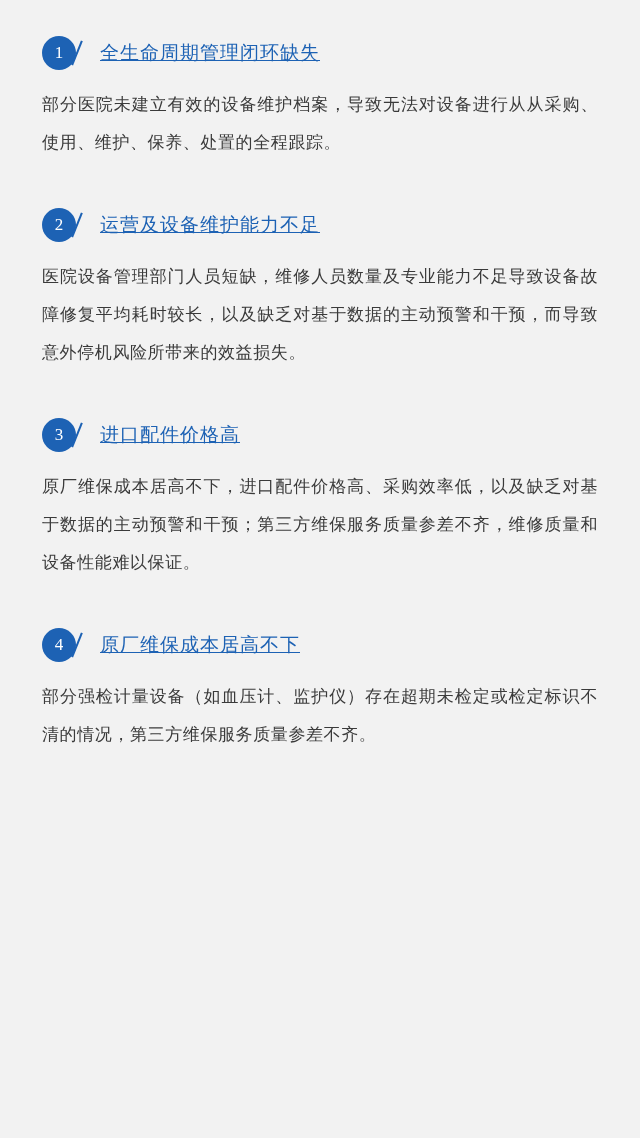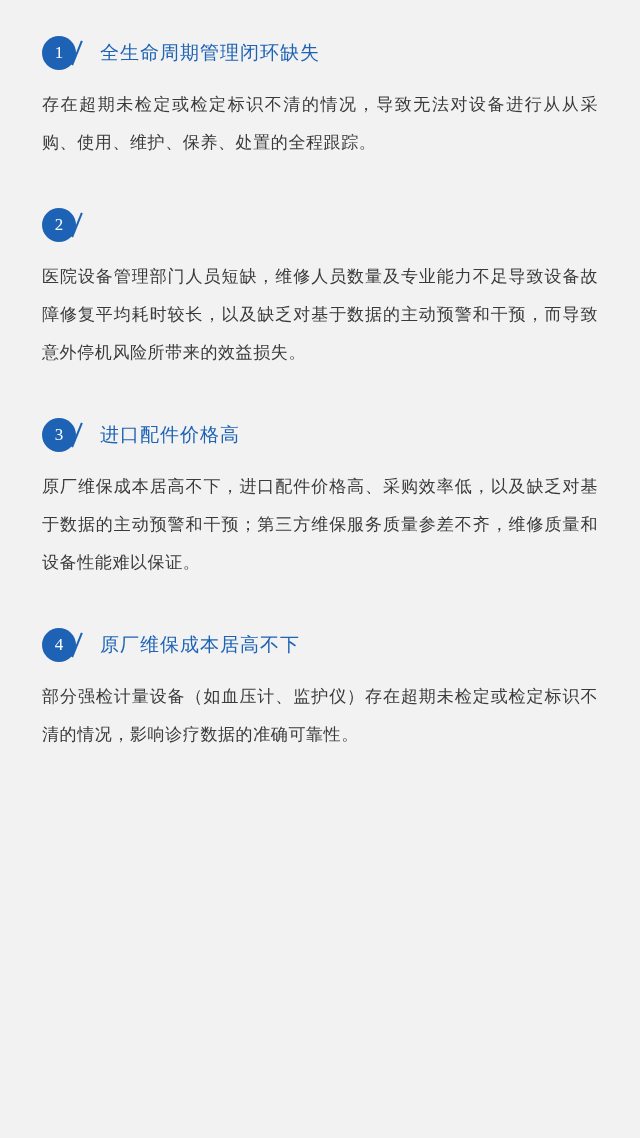"全生命周期管理闭环缺失" .head-title { text-decoration: none -> underline }
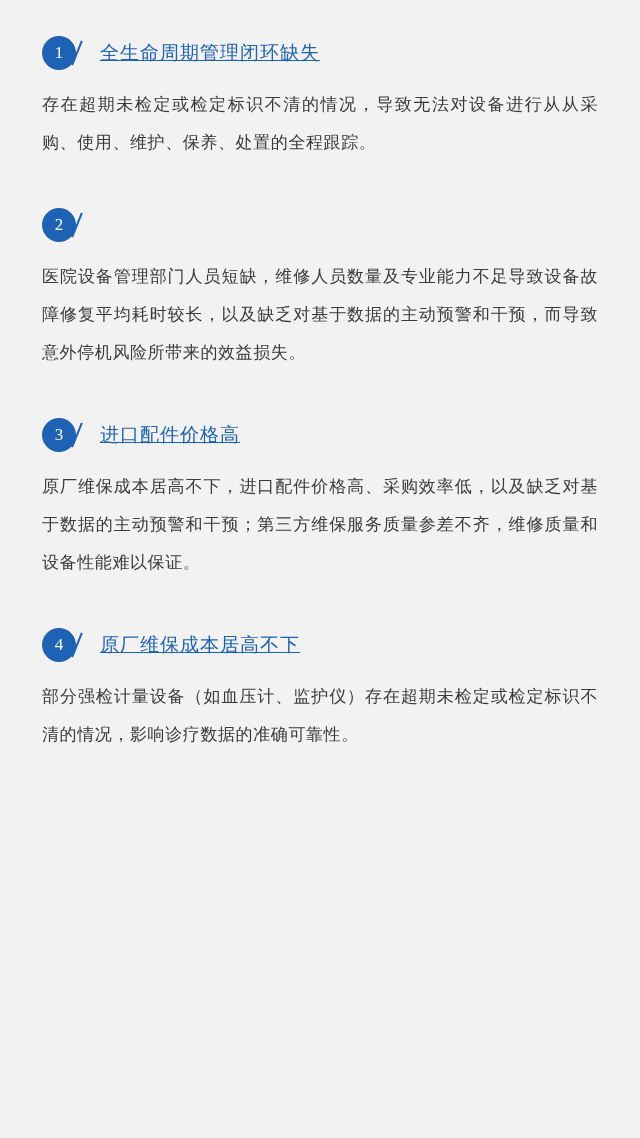"存在超期未检定或检定标识不清的情况，导致无法对设备进行从从采购、使用、维护、保养" div.body-text { text: 存在超期未检定或检定标识不清的情况 -> 部分医院未建立有效的设备维护档案 }
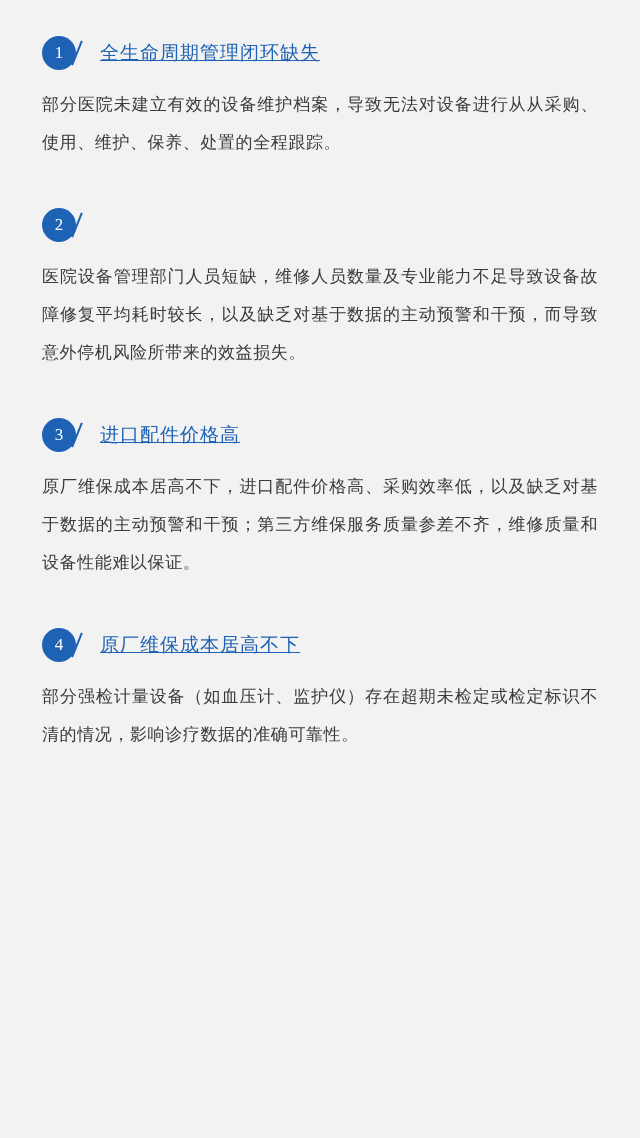"运营及设备维护能力不足" div.head-title { html: none -> <div>运营及设备维护能力不足</div> }
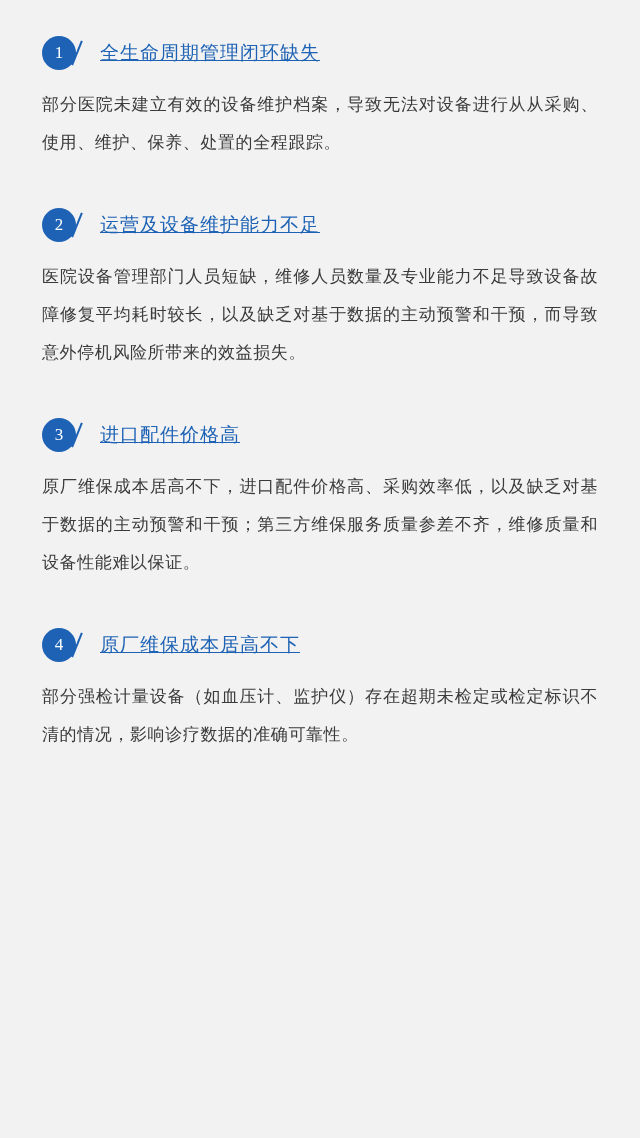"部分强检计量设备（如血压计、监护仪）存在超期未检定或检定标识不清的情况，影响诊疗" div.body-text { text: 影响诊疗数据的准确可靠性 -> 第三方维保服务质量参差不齐 }
